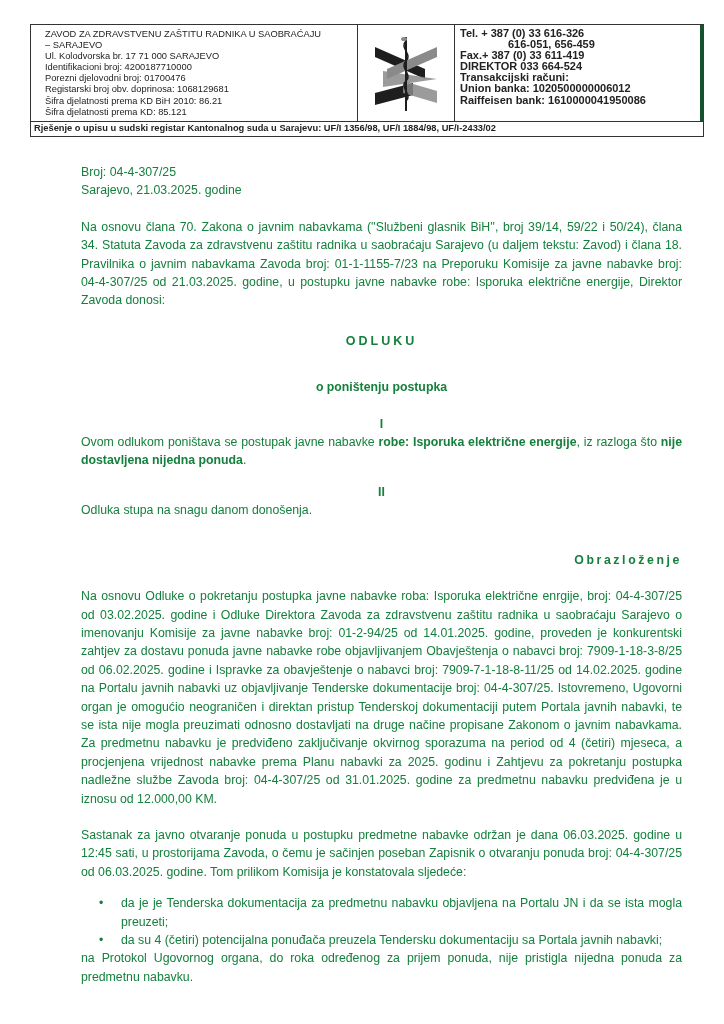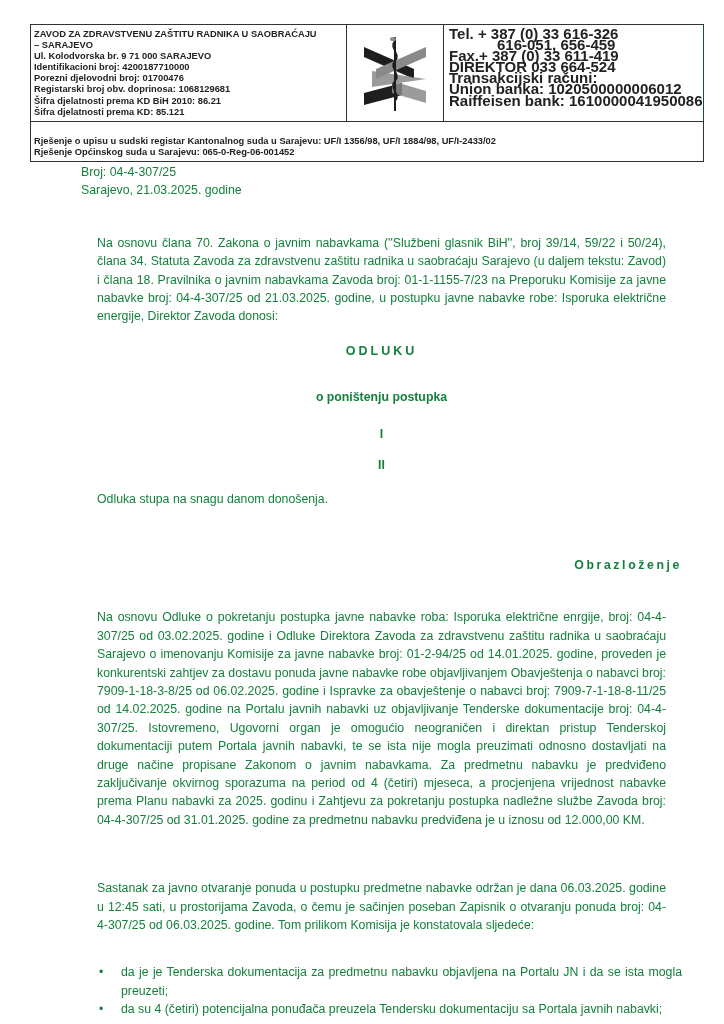"ZAVOD ZA ZDRAVSTVENU ZAŠTITU RADNIKA" .lh-left { font-weight: bold -> normal; padding: 4px 0 0 3px -> 4px 0 0 14px }
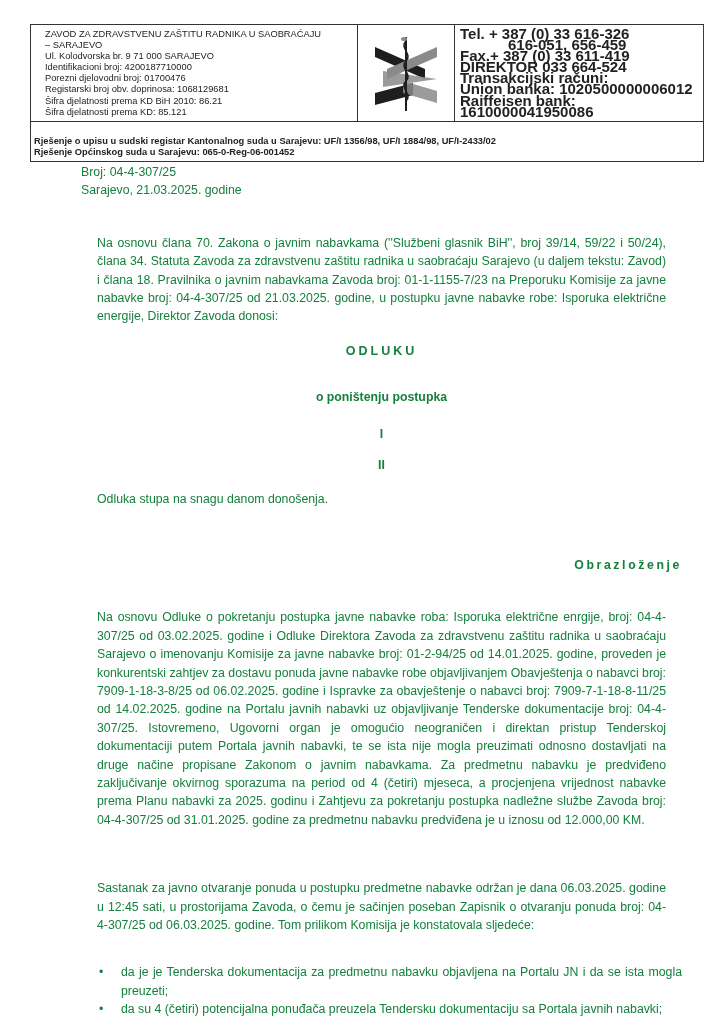"Tel. + 387 (0) 33" .lh-right { border-right: 1px solid #14532d -> 4px solid #14532d; font-size: 15px -> 11px }
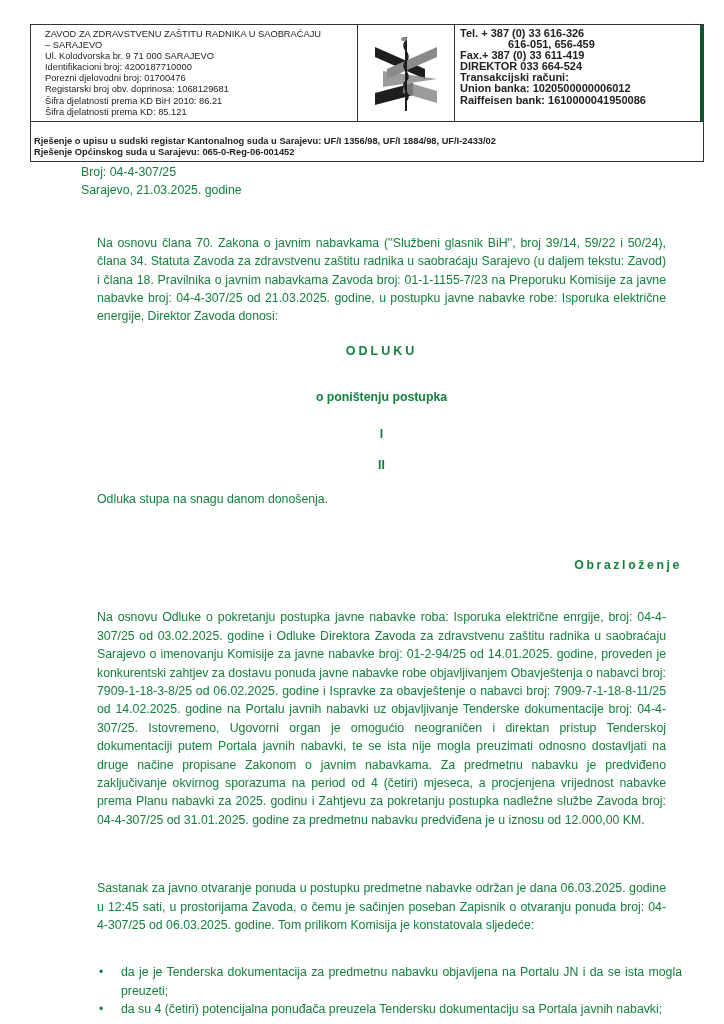"Ul. Kolodvorska br. 9 71" div { text: 9 -> 17 }
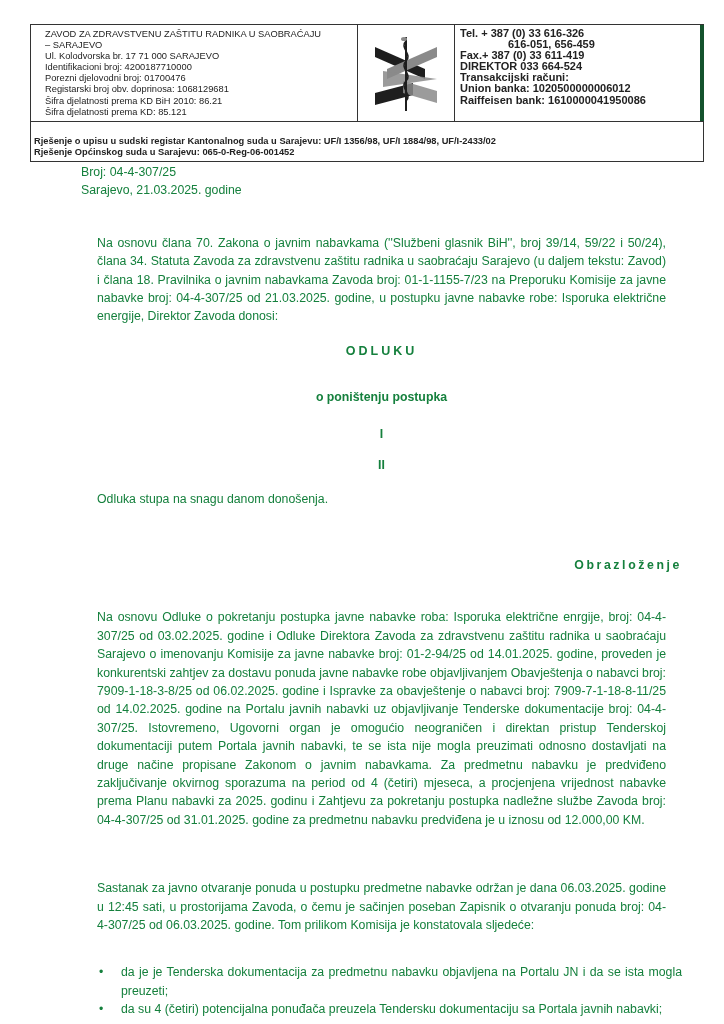"Rješenje o upisu u sudski" .lh-bottom { padding: 14px 3px 2px 3px -> 1px 3px 2px 3px }
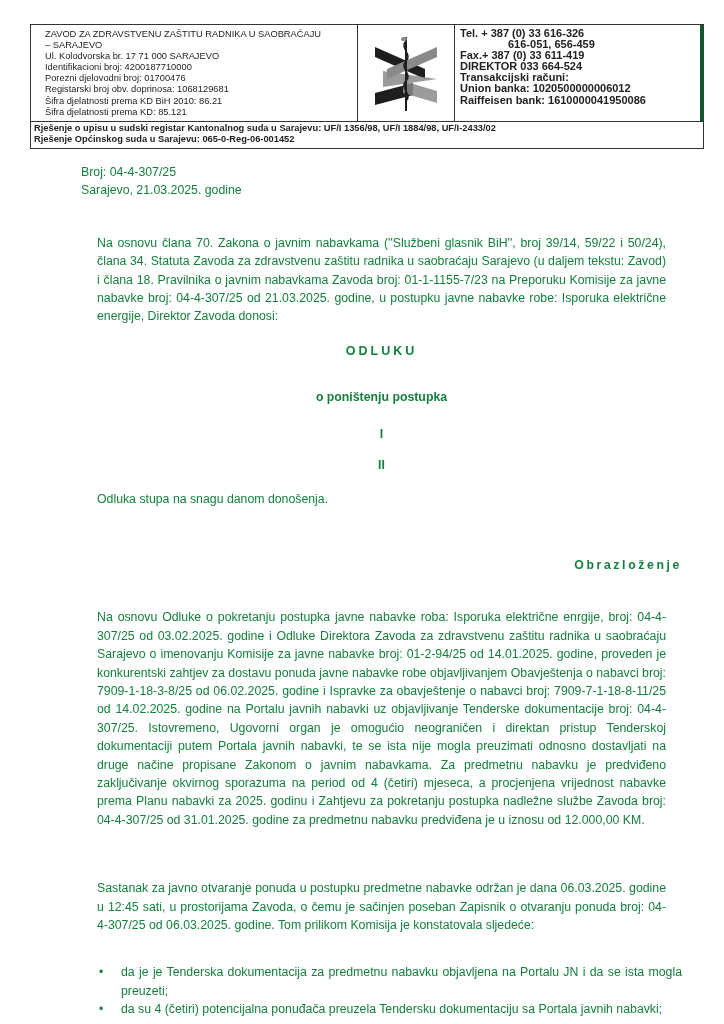"Rješenje Općinskog suda u Sarajevu:" div { html: <div>Rješenje Općinskog suda u Sarajevu: 065-0-Reg-06-001452</div> -> none }
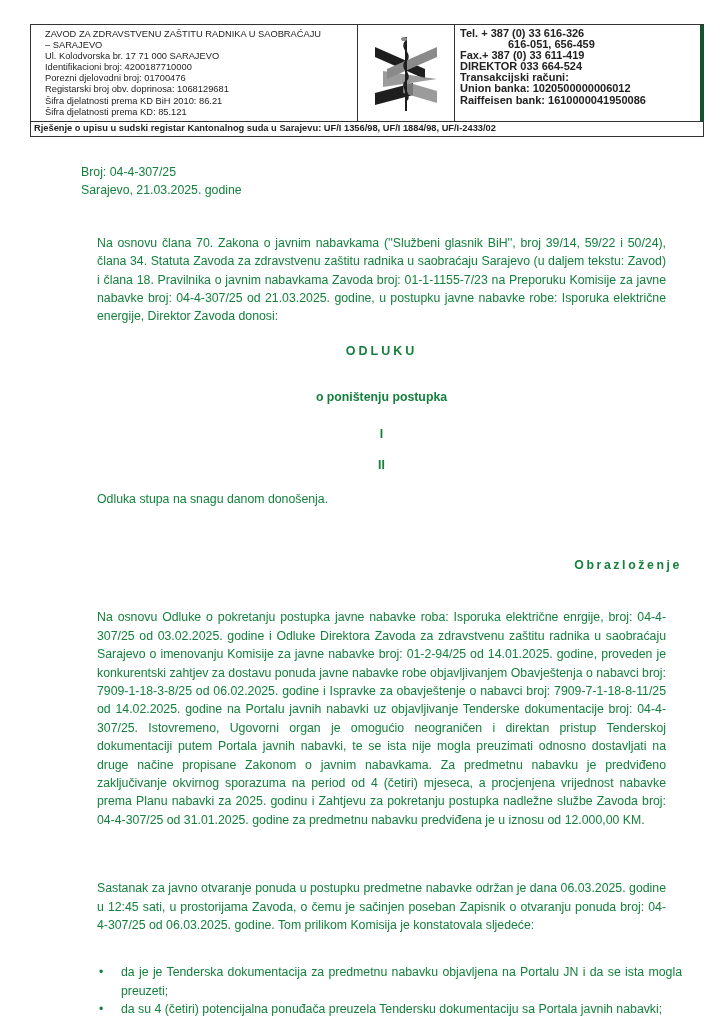"Na osnovu člana 70. Zakona" p { margin: 16px -> 0 }
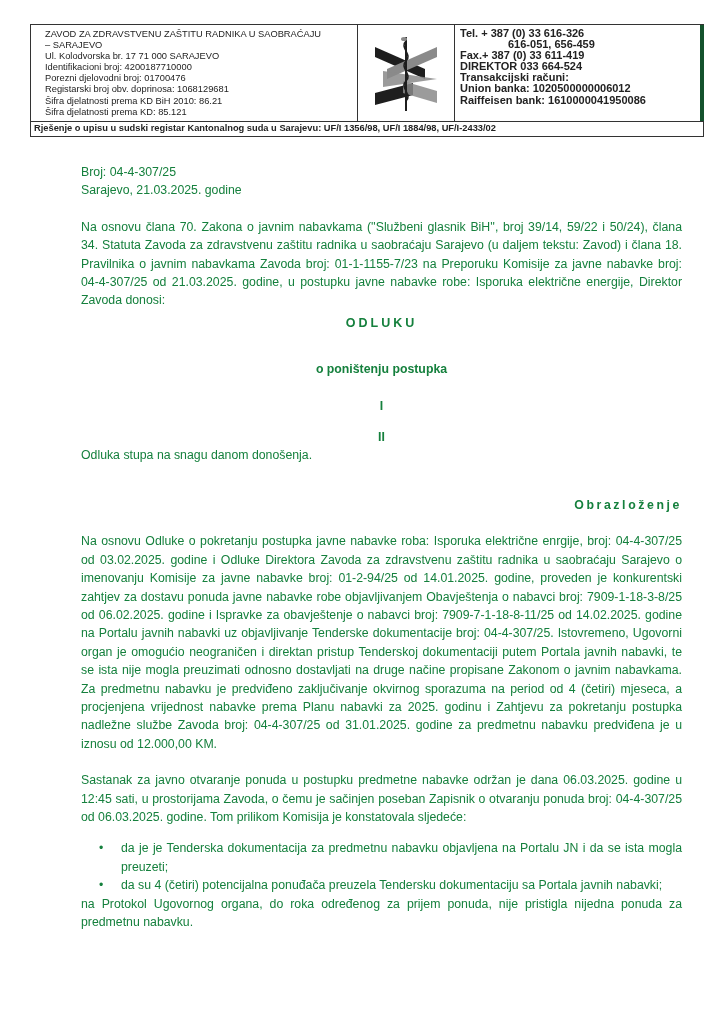"ODLUKU" .title { margin-top: 4px -> 22px }
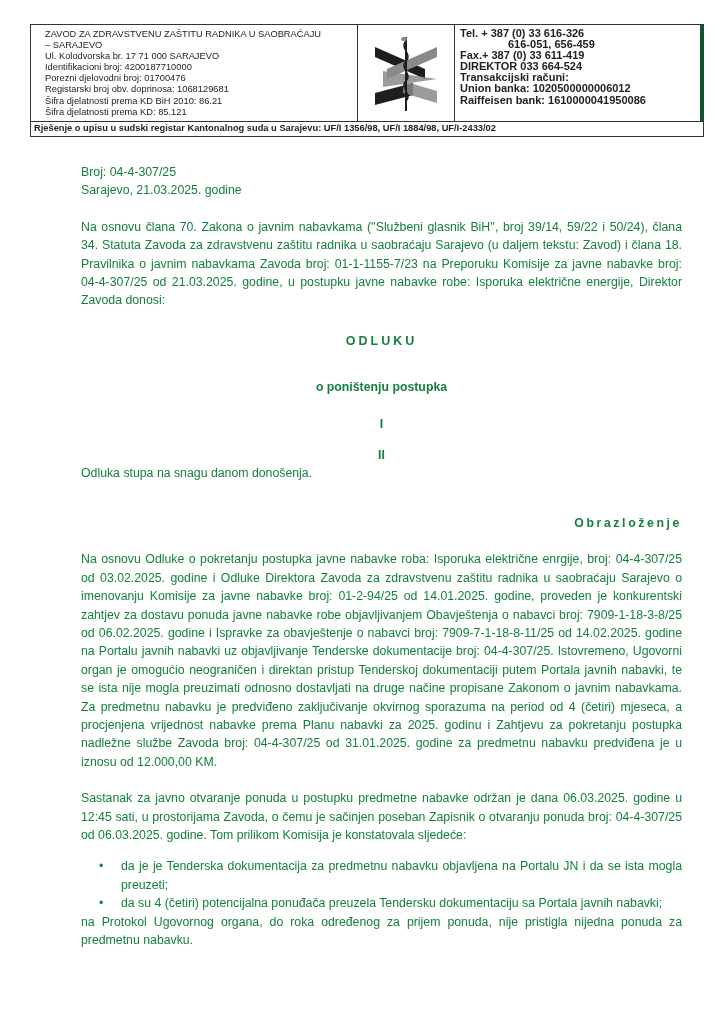"Ovom odlukom poništava se postupak" p { html: none -> <p><span>Ovom odlukom poništava se postupak javne nabavke </span><b>robe: Isporuka električne energije</b><span>, iz razloga što </span><b>nije dostavljena nijedna ponuda</b><span>.</span></p> }
